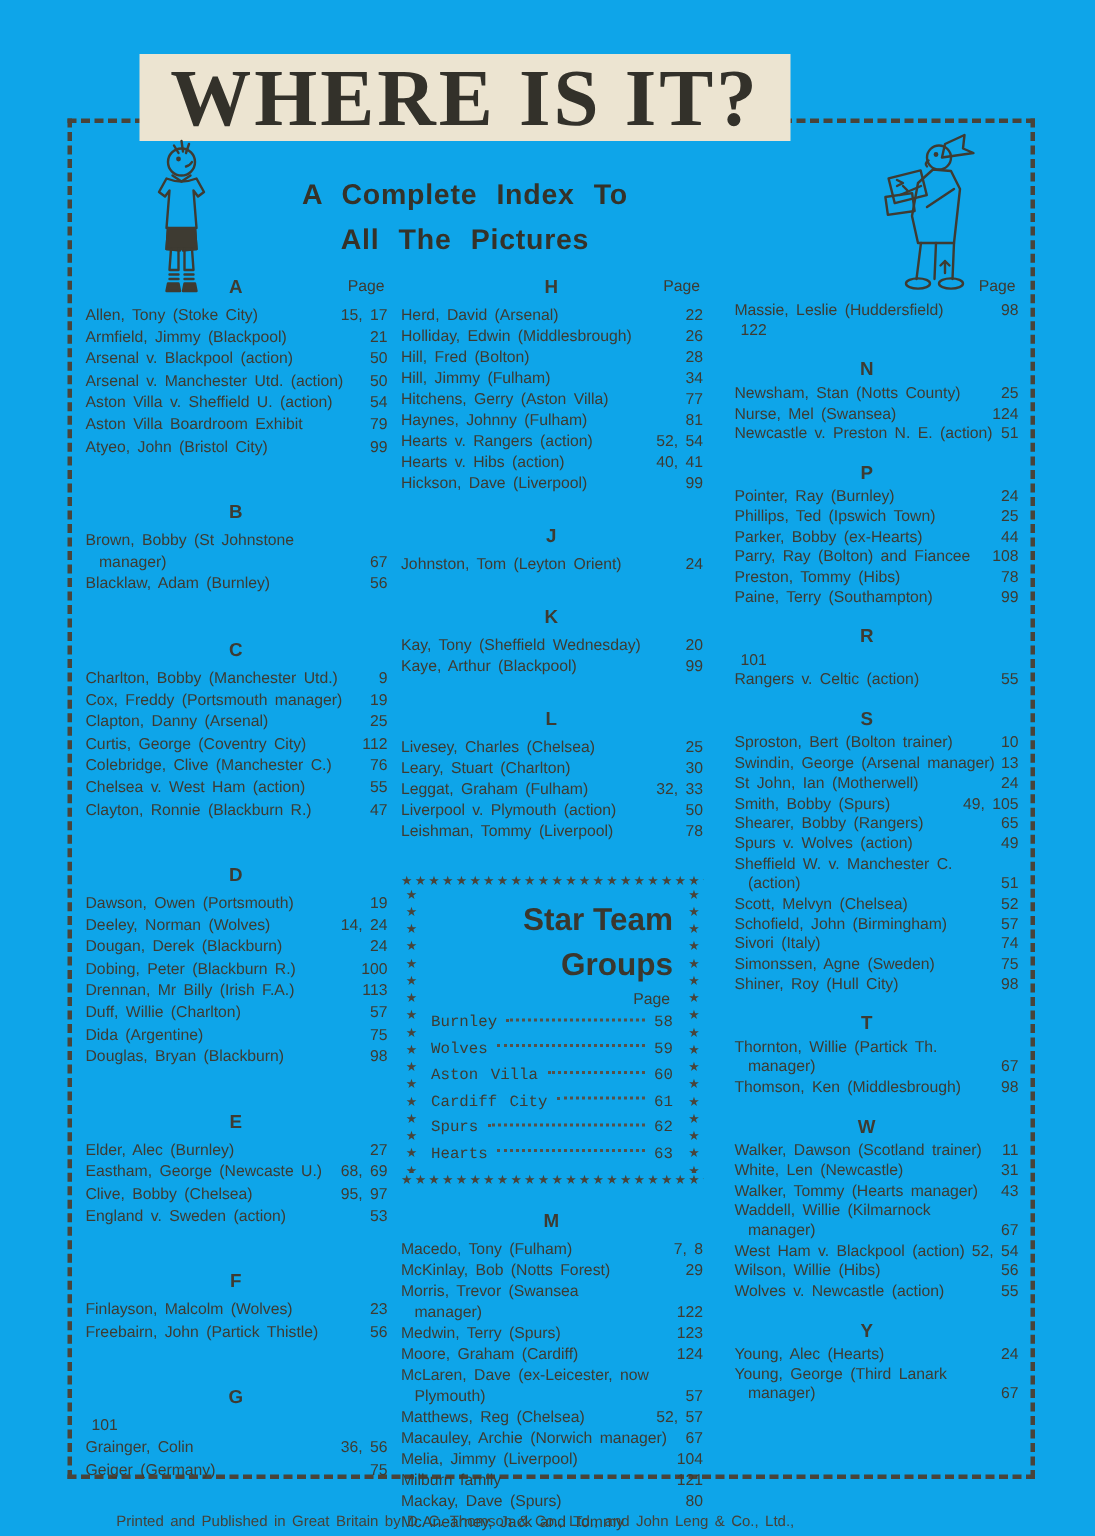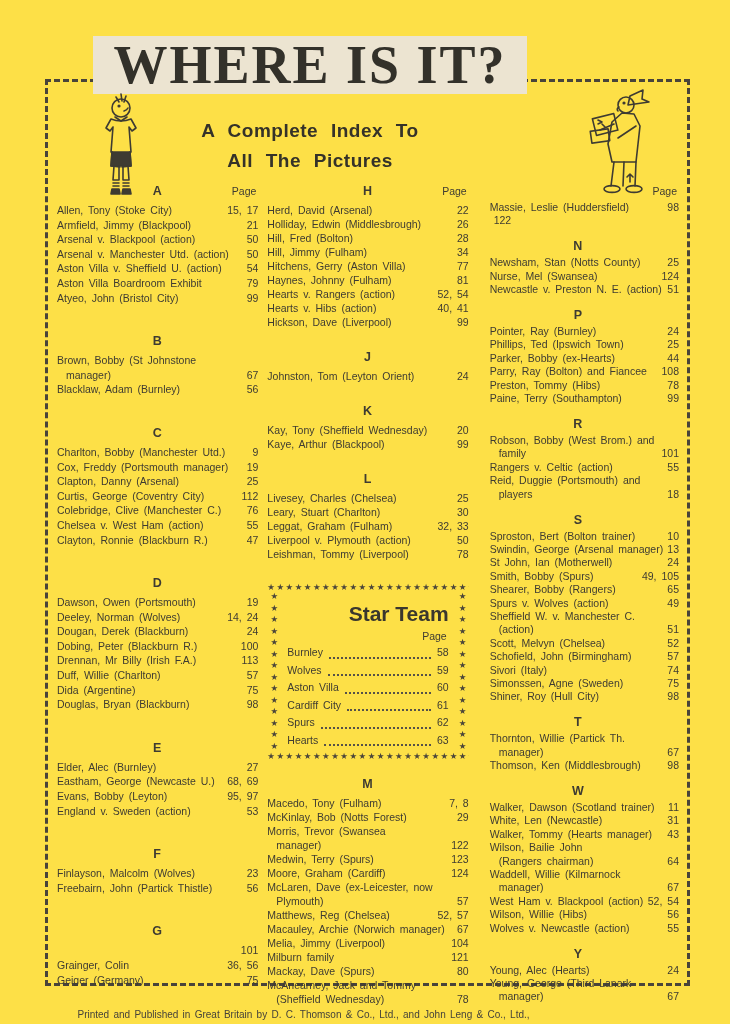"WHERE IS IT?" .page { background: #fde047 -> #0ea5e9 }
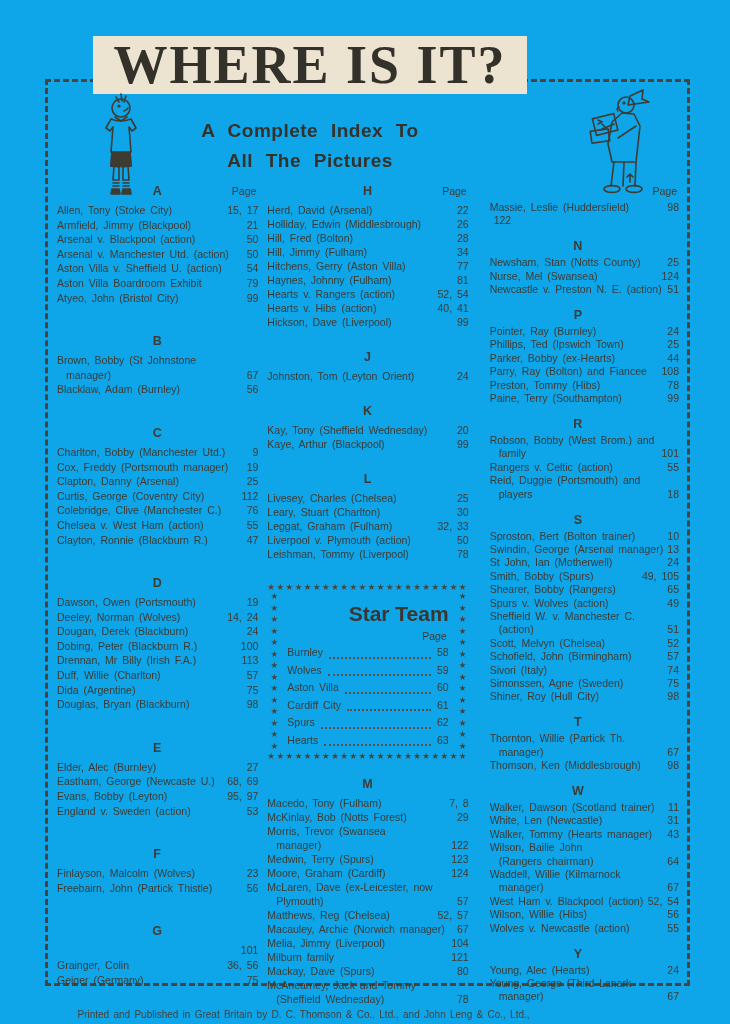"Allen, Tony (Stoke City)" .c1 .entry { justify-content: flex-end -> none }
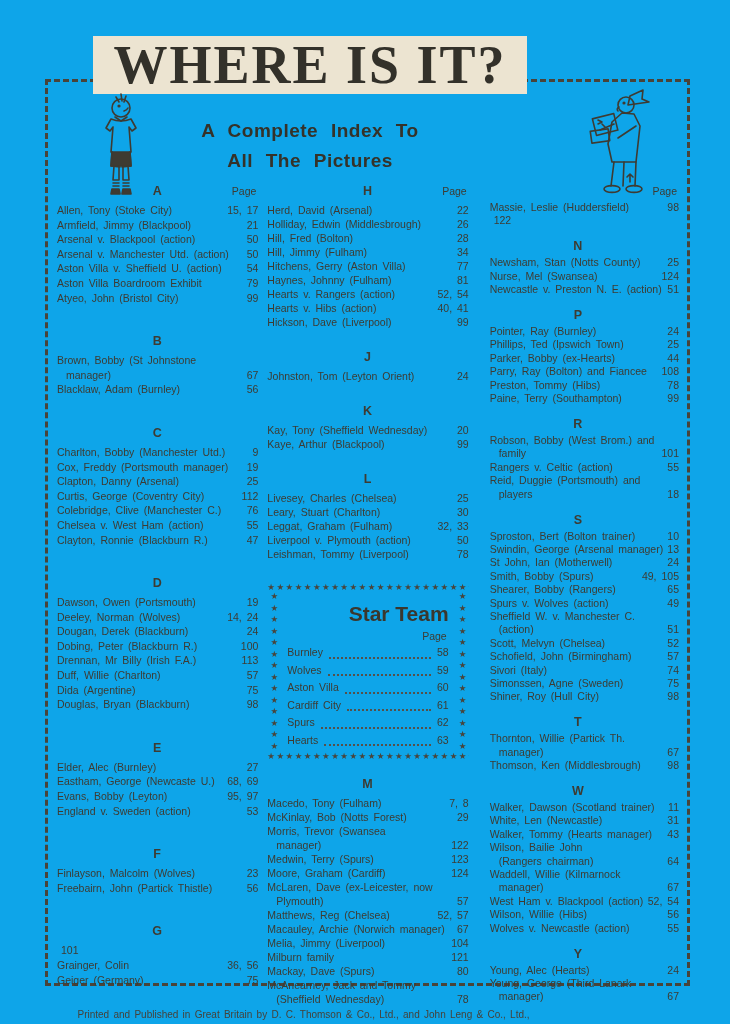"Robson, Bobby (West Brom.) and" span.nm { html: <span>Robson, Bobby (West Brom.) and family</span> -> none }
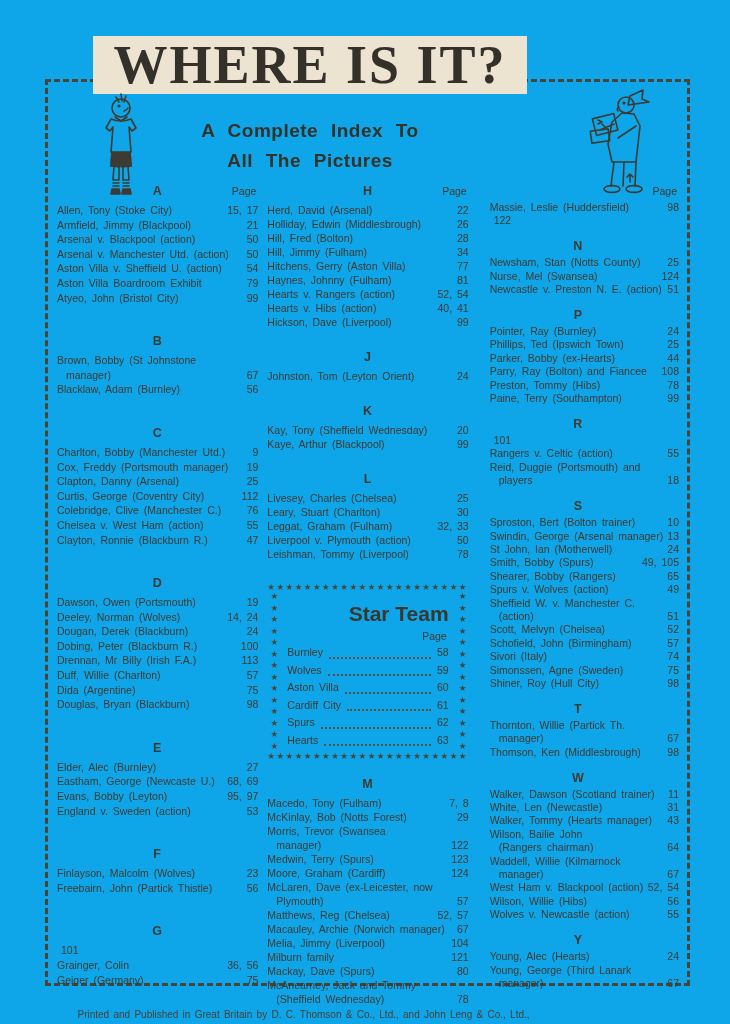"Reid, Duggie (Portsmouth) and" div.entry { html: <div> <span>Reid, Duggie (Portsmouth) and players</span> <span>18</span> </div> -> none }
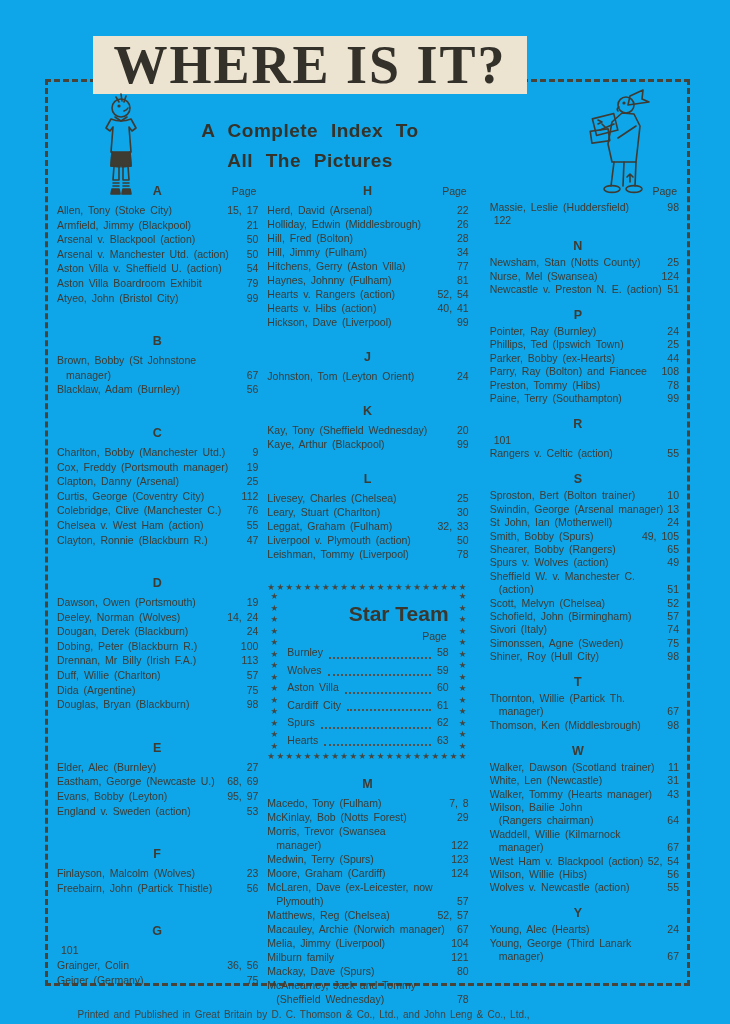"Groups" div.sb-title { html: none -> <div>Groups</div> }
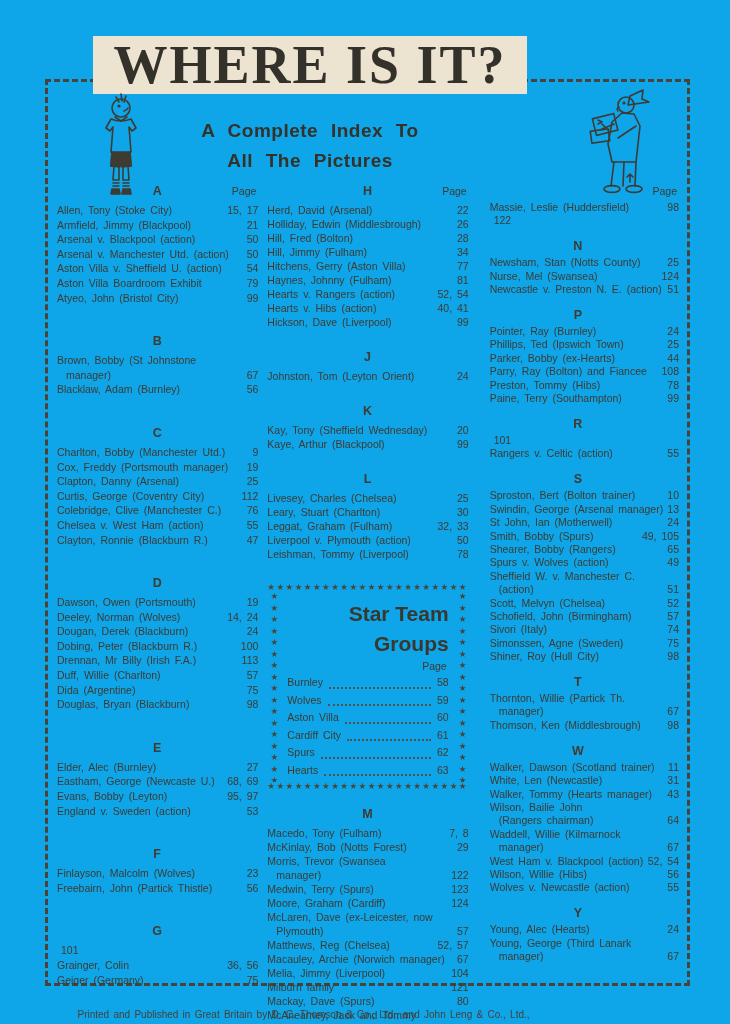"Burnley" .sb-row { align-items: flex-end -> center; font-family: none -> Liberation Mono, monospace }
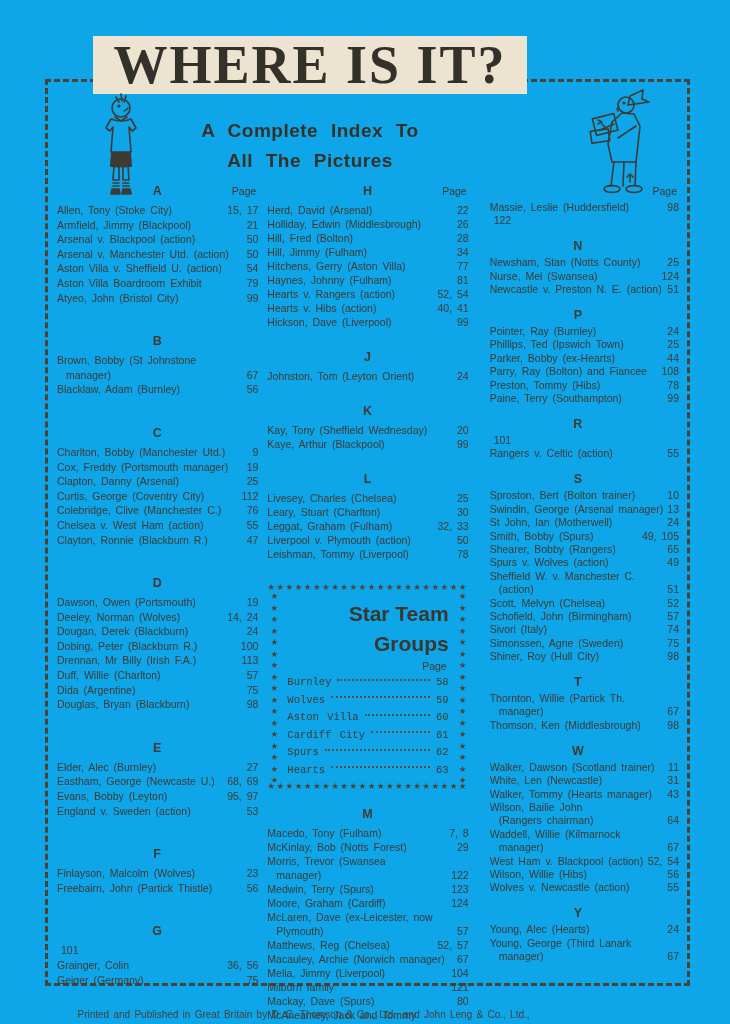"Evans, Bobby (Leyton)" span.nm { text: Evans, Bobby (Leyton -> Clive, Bobby (Chelsea }
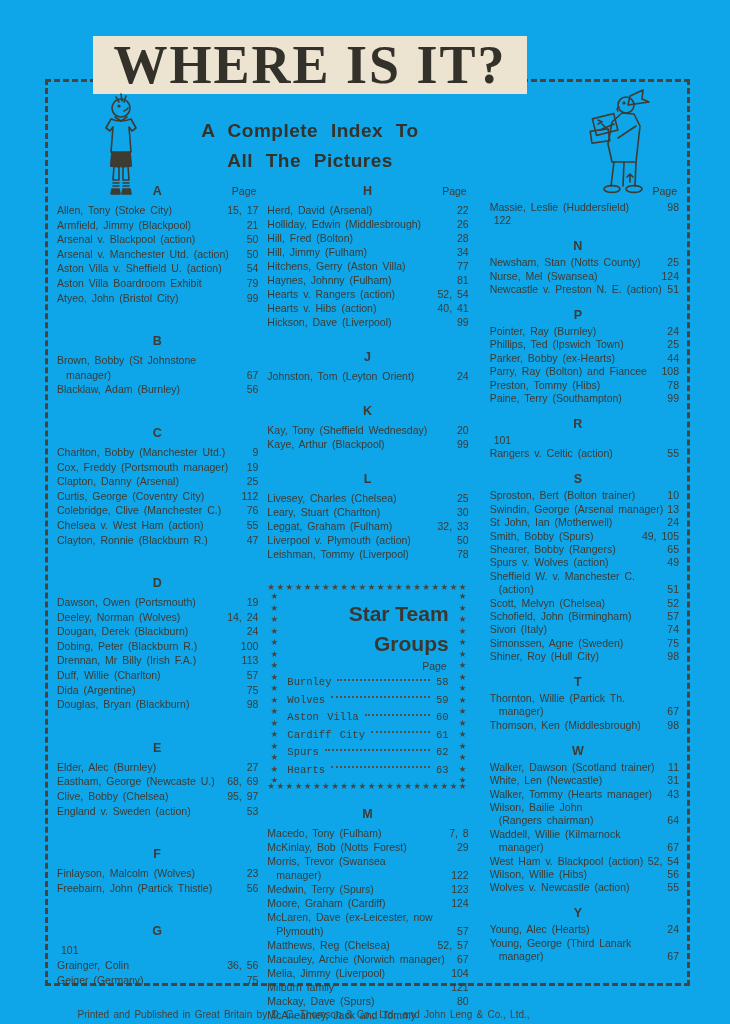"Wilson, Bailie John" div.entry { html: <div> <span>Wilson, Bailie John (Rangers chairman)</span> <span>64</span> </div> -> none }
